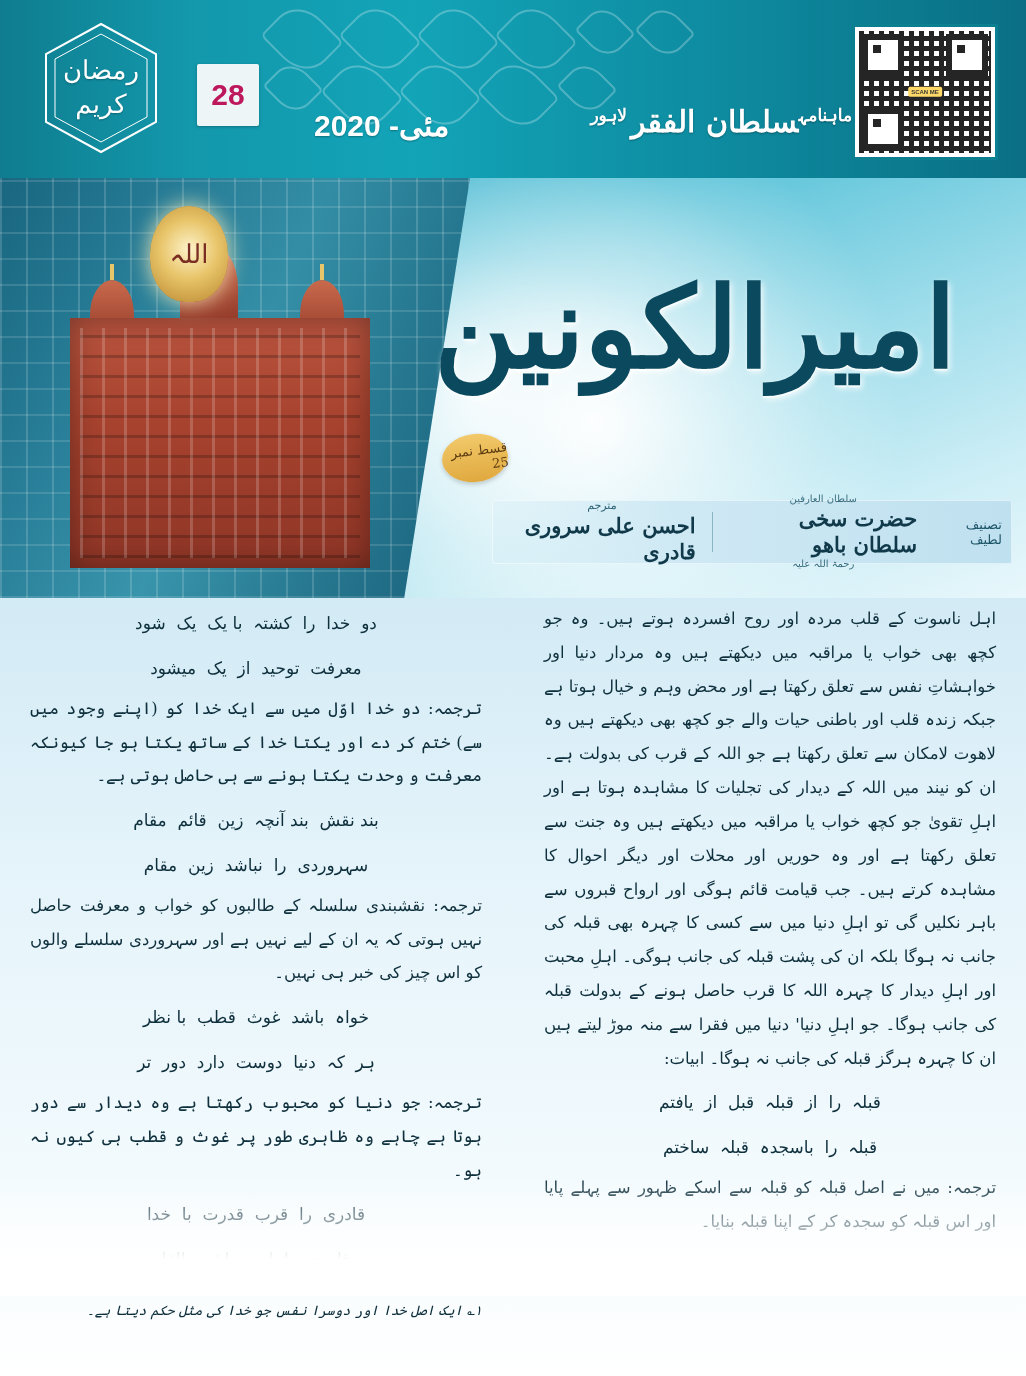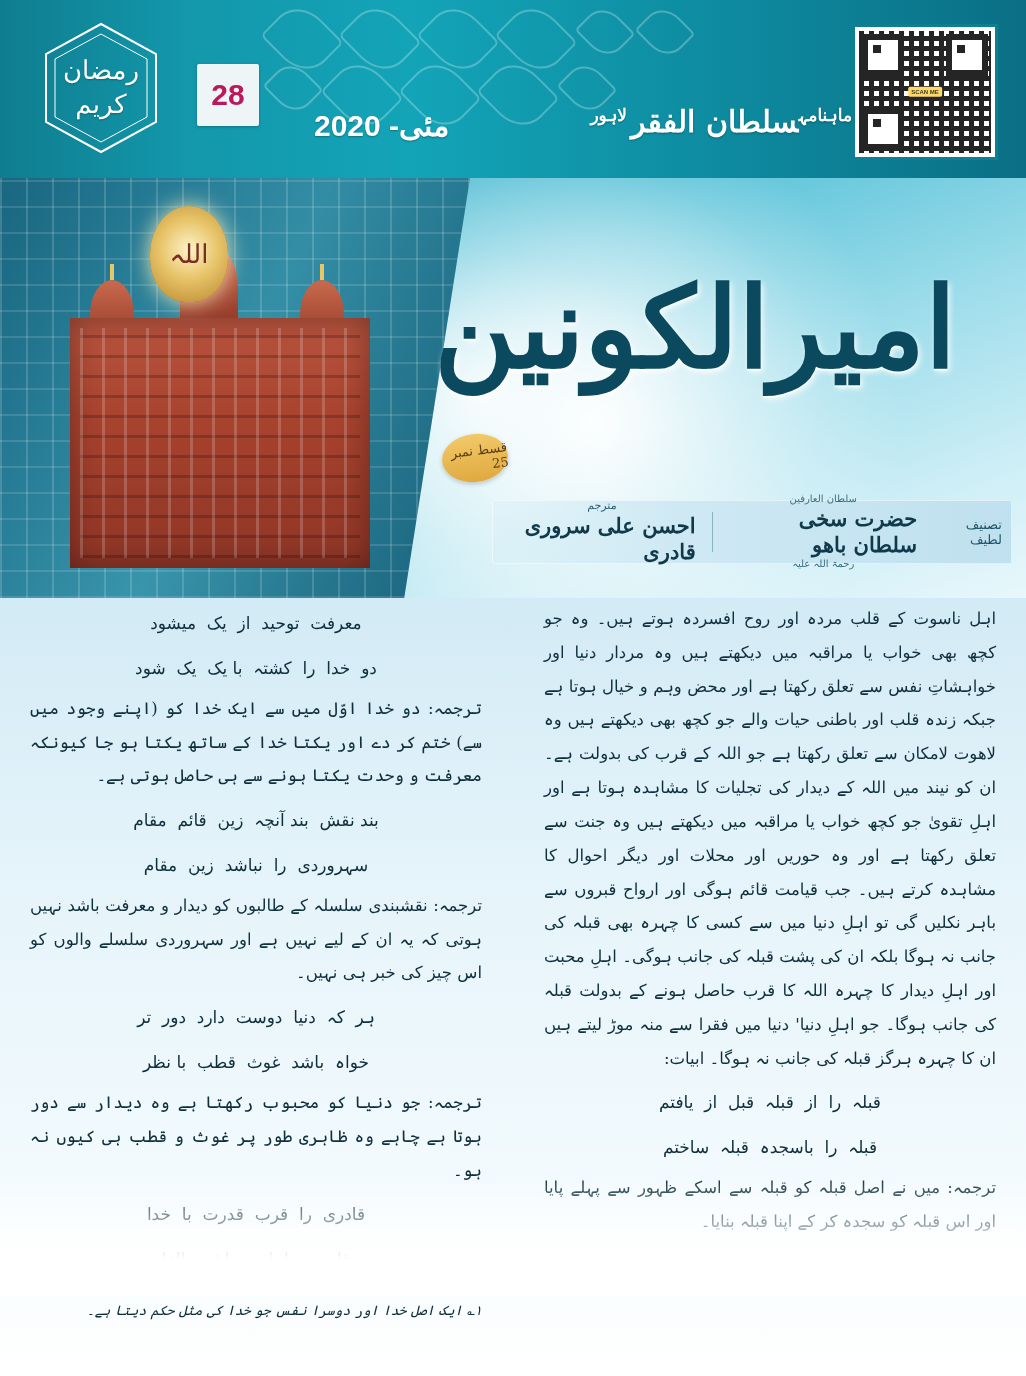"معرفت توحید از یک میشود" span.verse { order: before "دو خدا را کشتہ با" -> after "دو خدا را کشتہ با" }
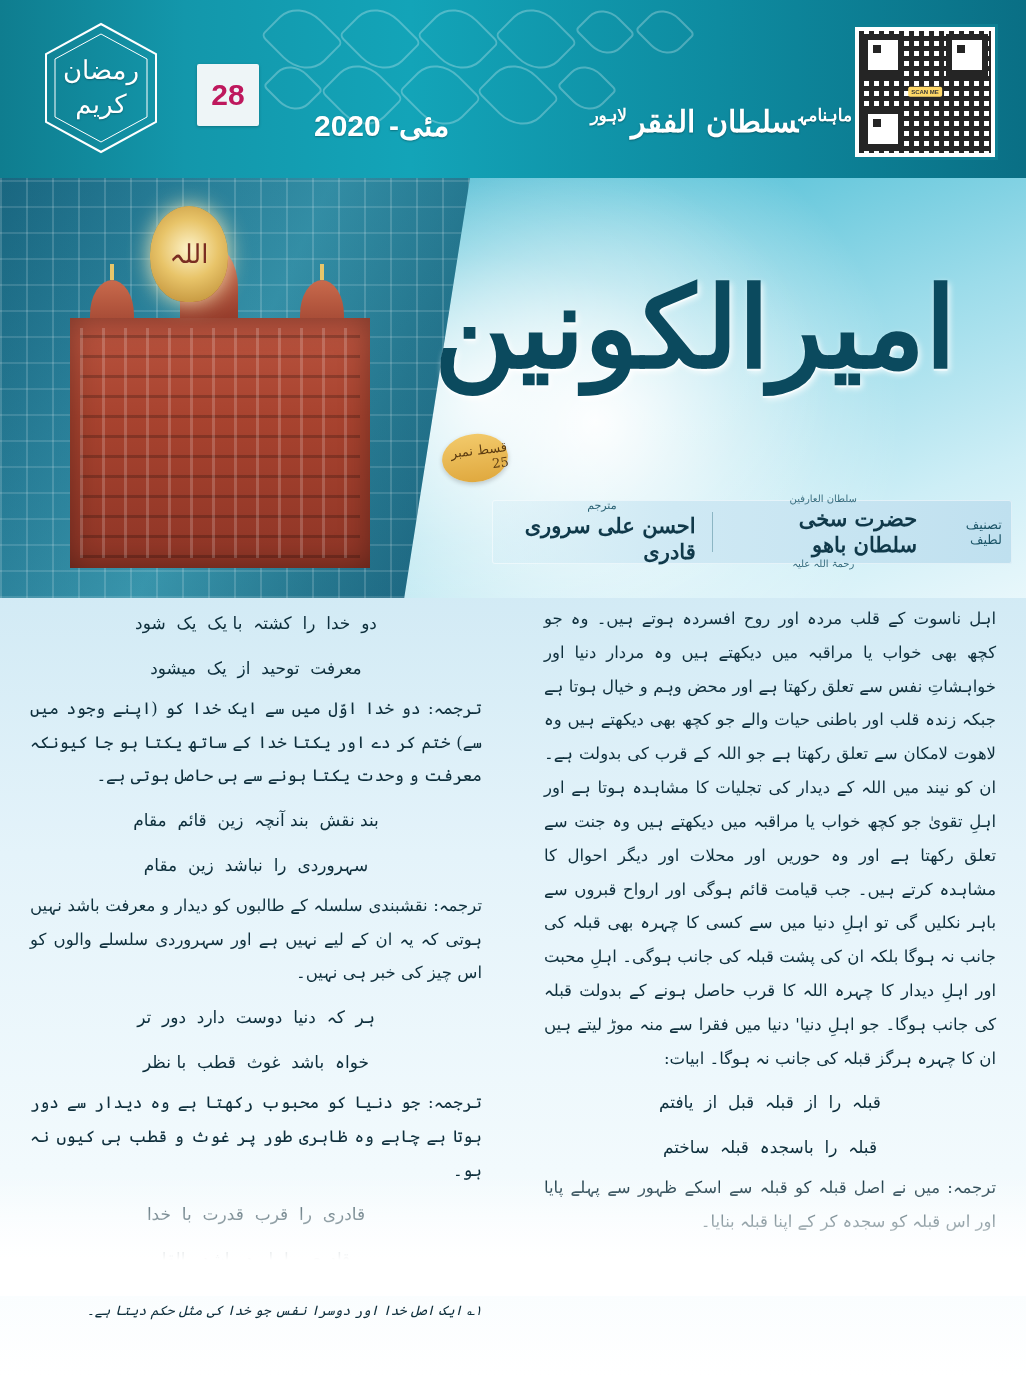"ترجمہ: نقشبندی سلسلہ کے طالبوں" p.para { text: دیدار و معرفت باشد -> خواب و معرفت حاصل }
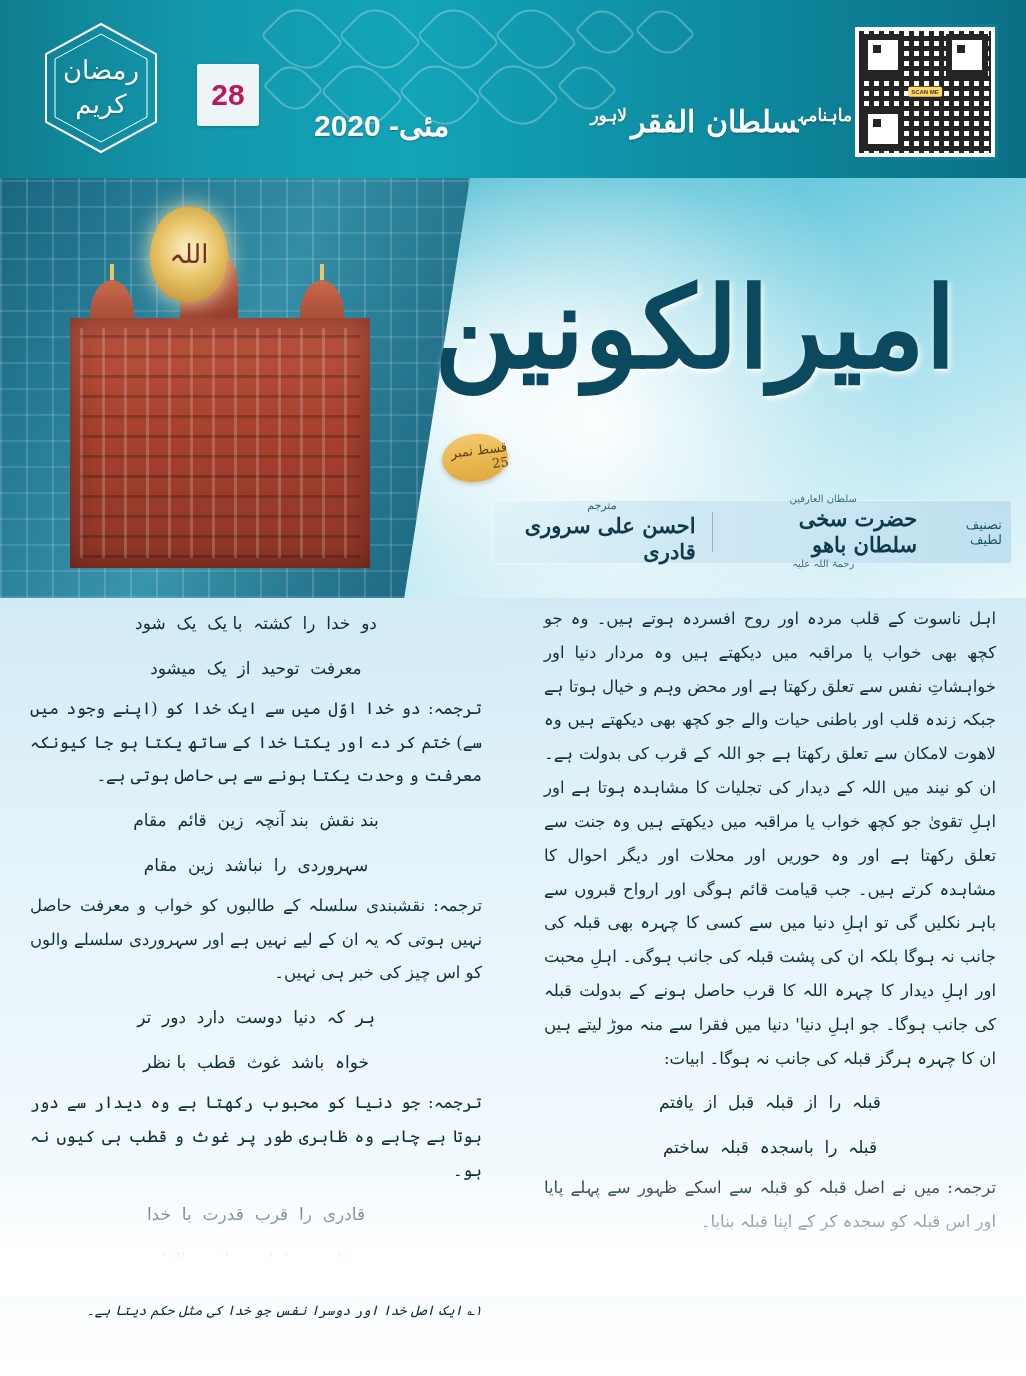"ہر کہ دنیا دوست دارد" span.verse { order: before "خواہ باشد غوث قطب با" -> after "خواہ باشد غوث قطب با" }
